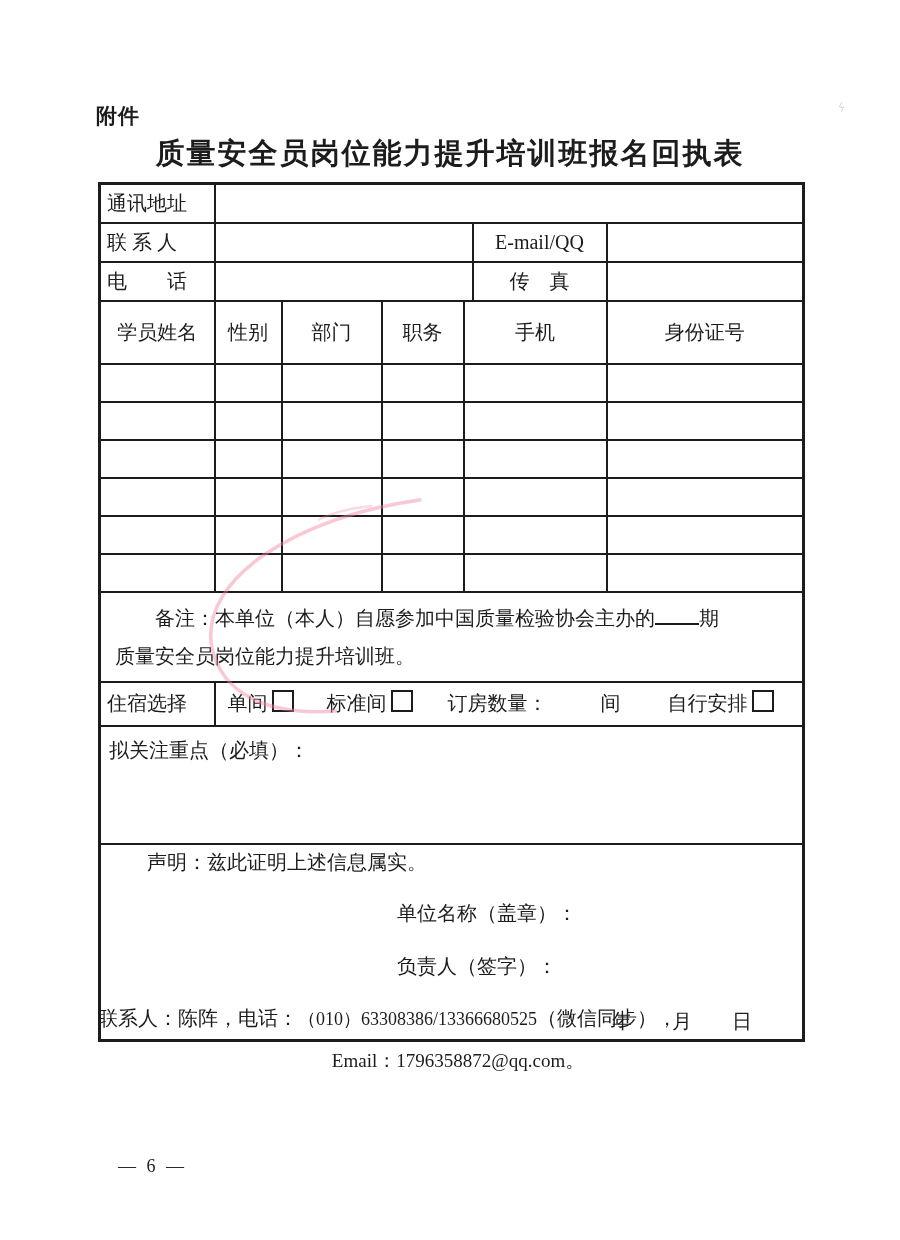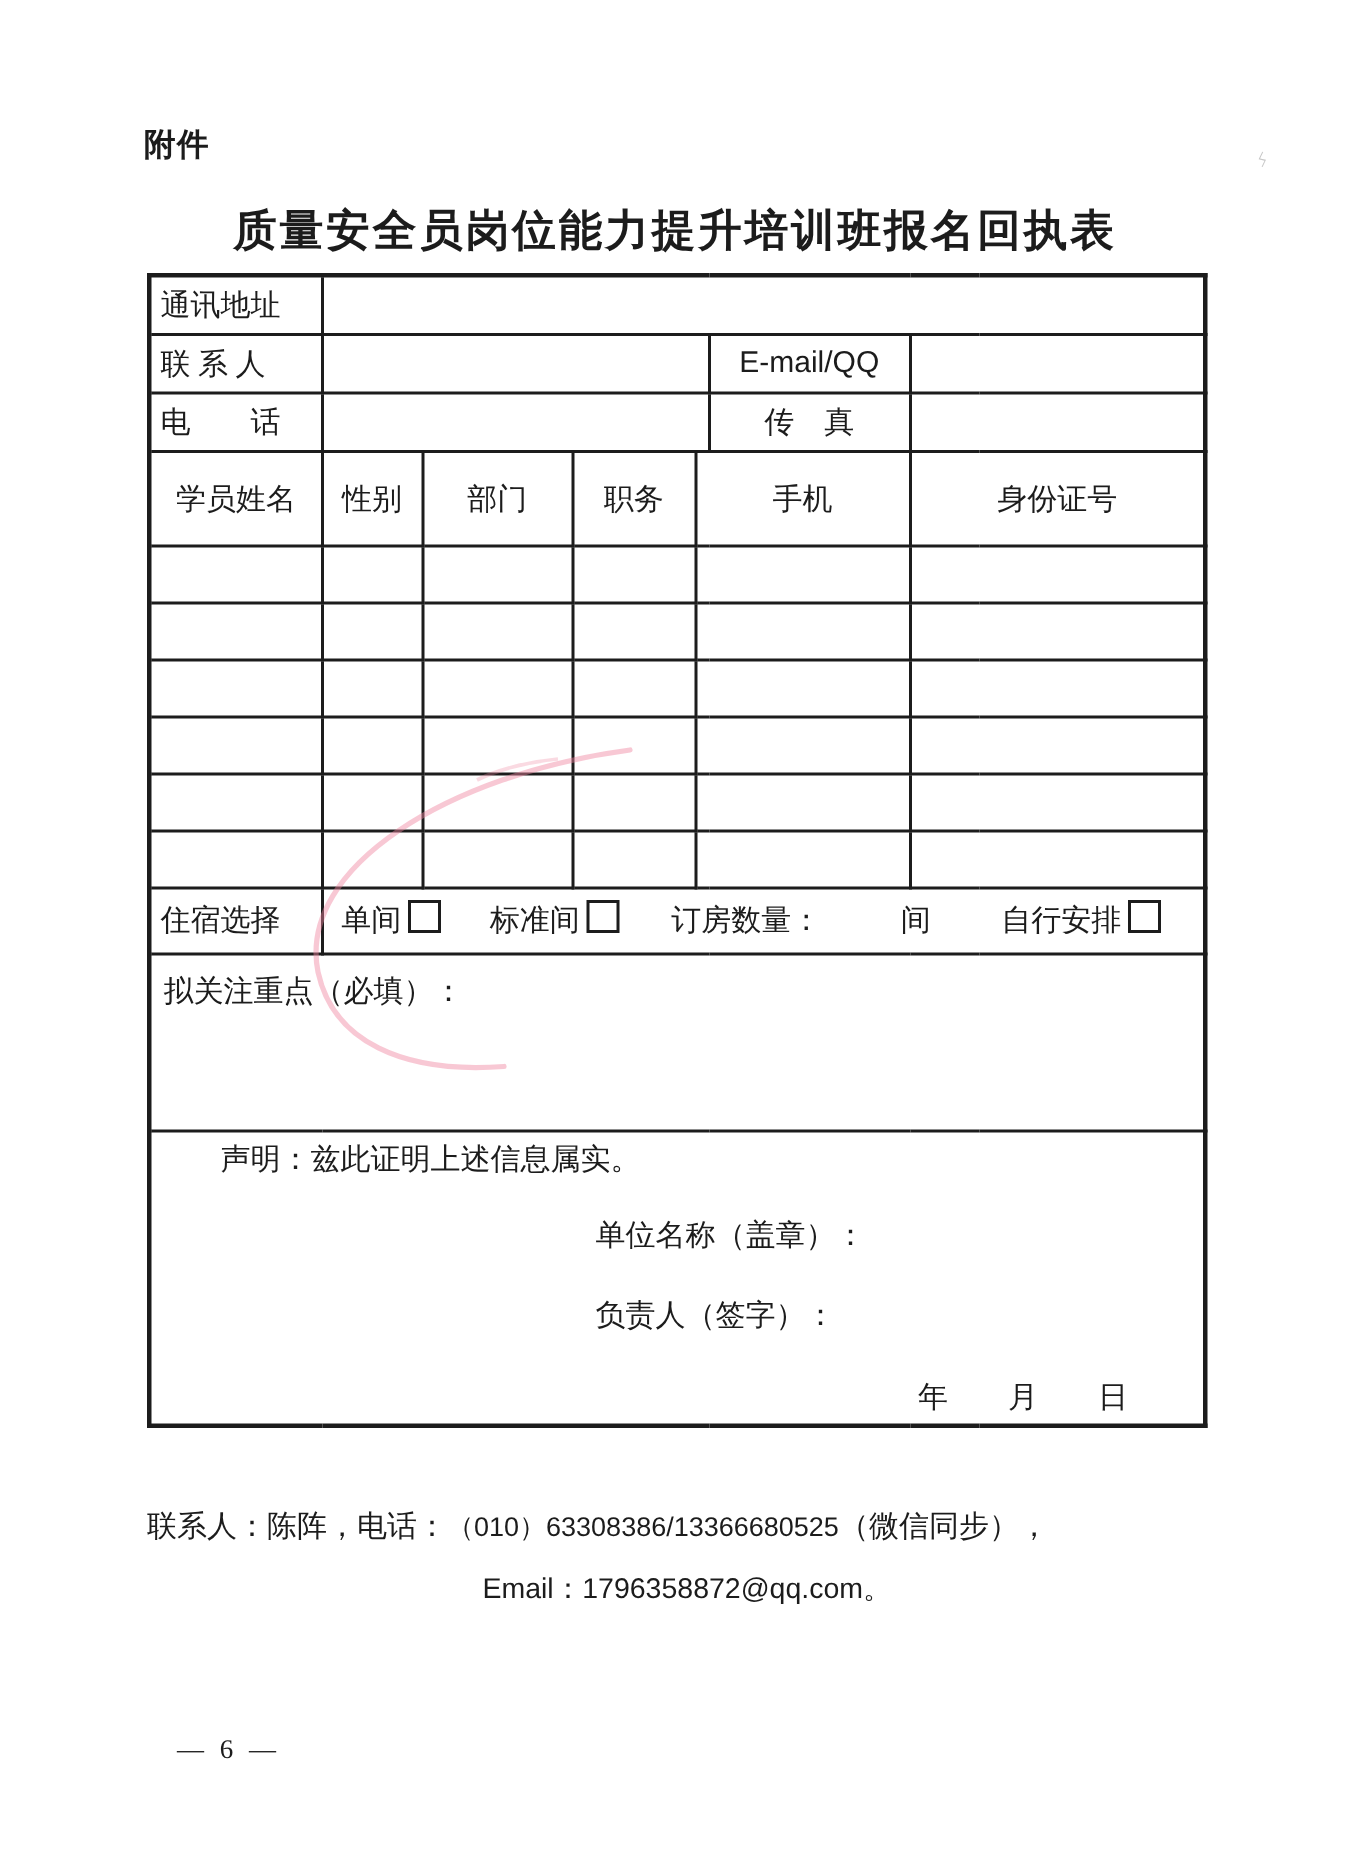"附件" .attachment { top: 82px -> 102px }
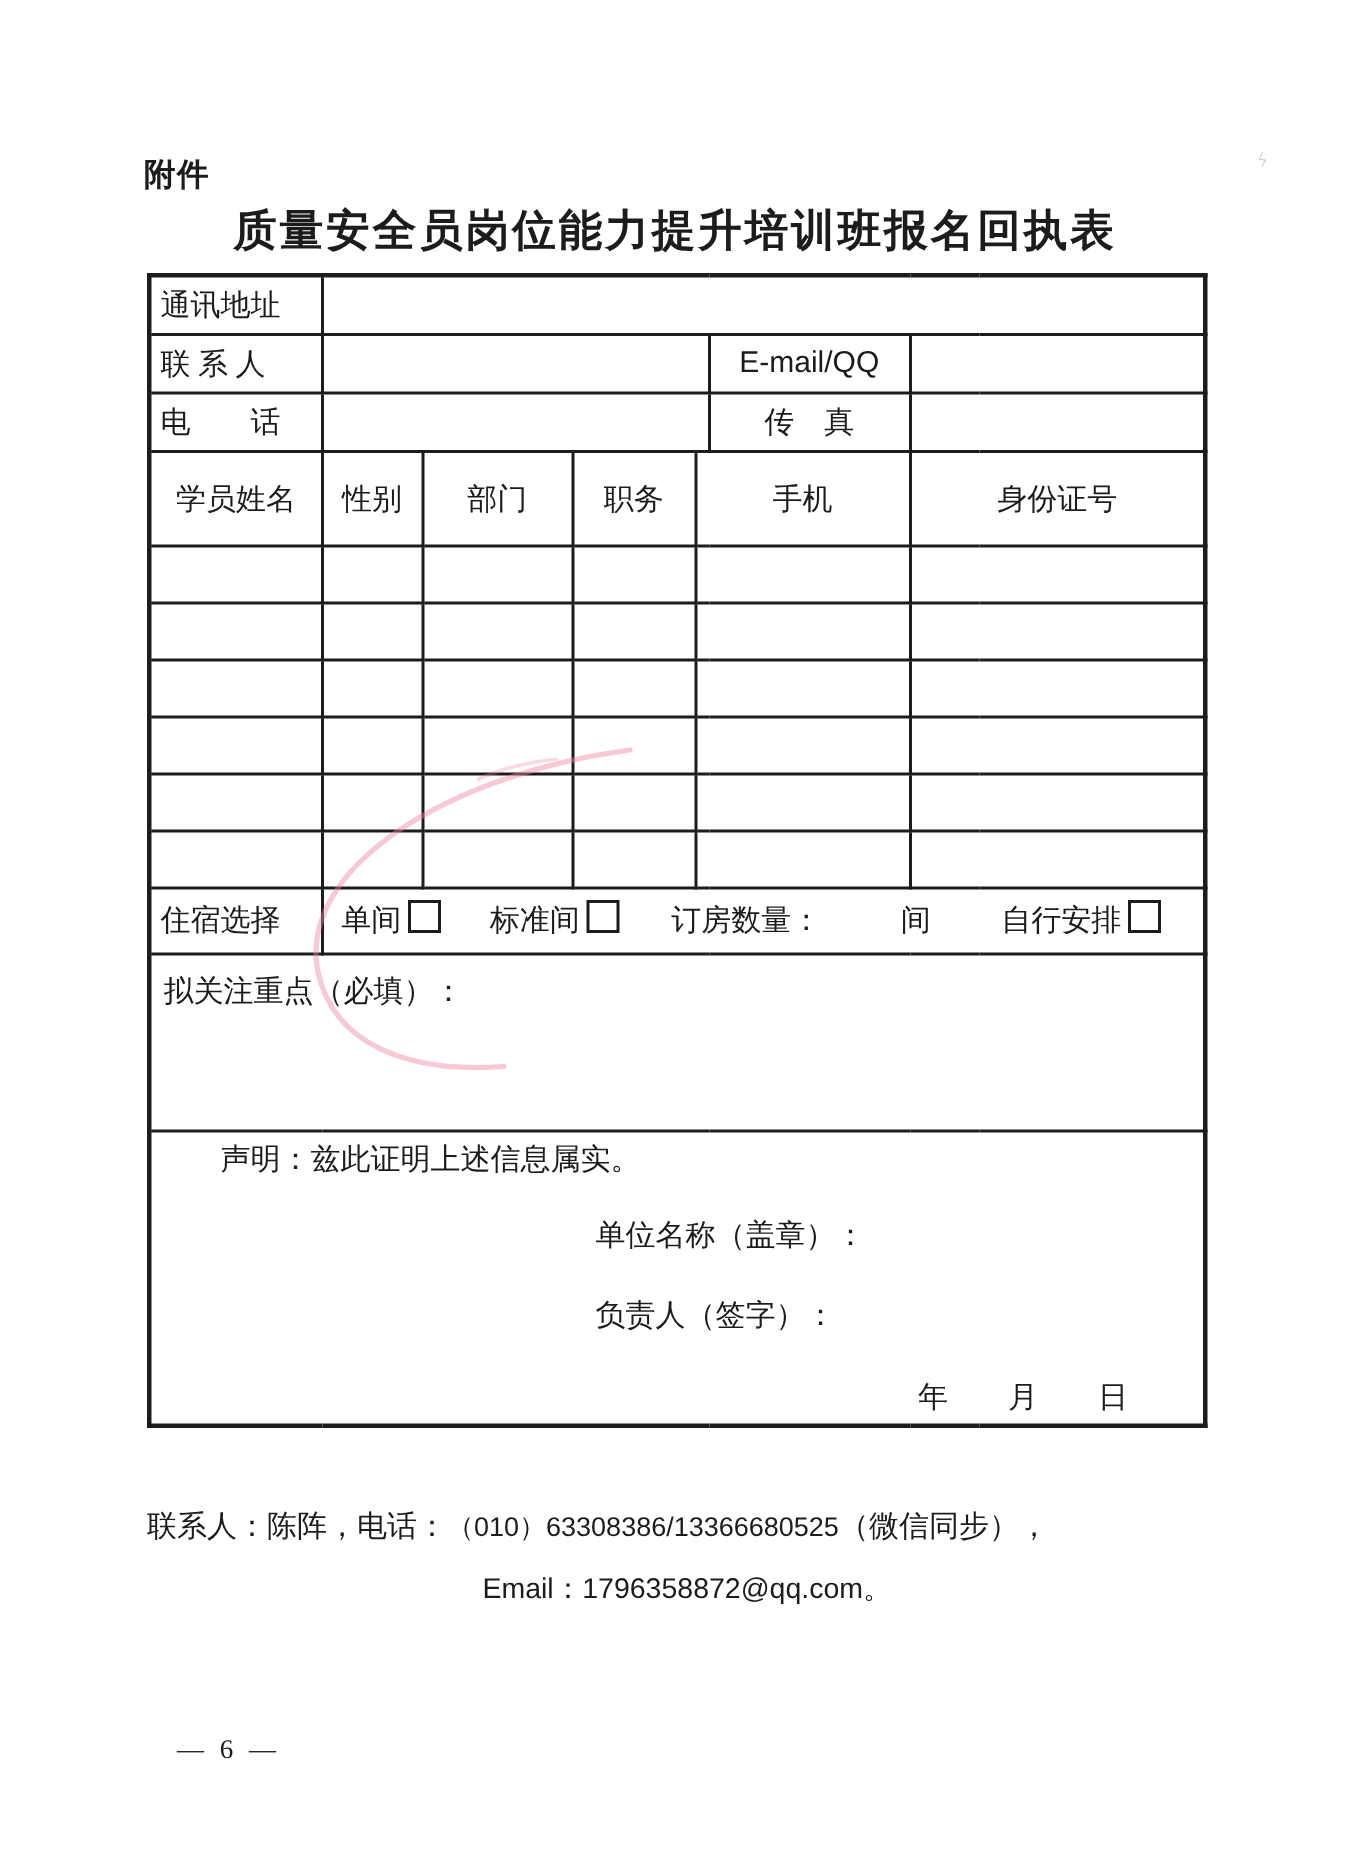"E-mail/QQ" .mono { font-family: Liberation Sans, sans-serif -> Liberation Serif, serif }
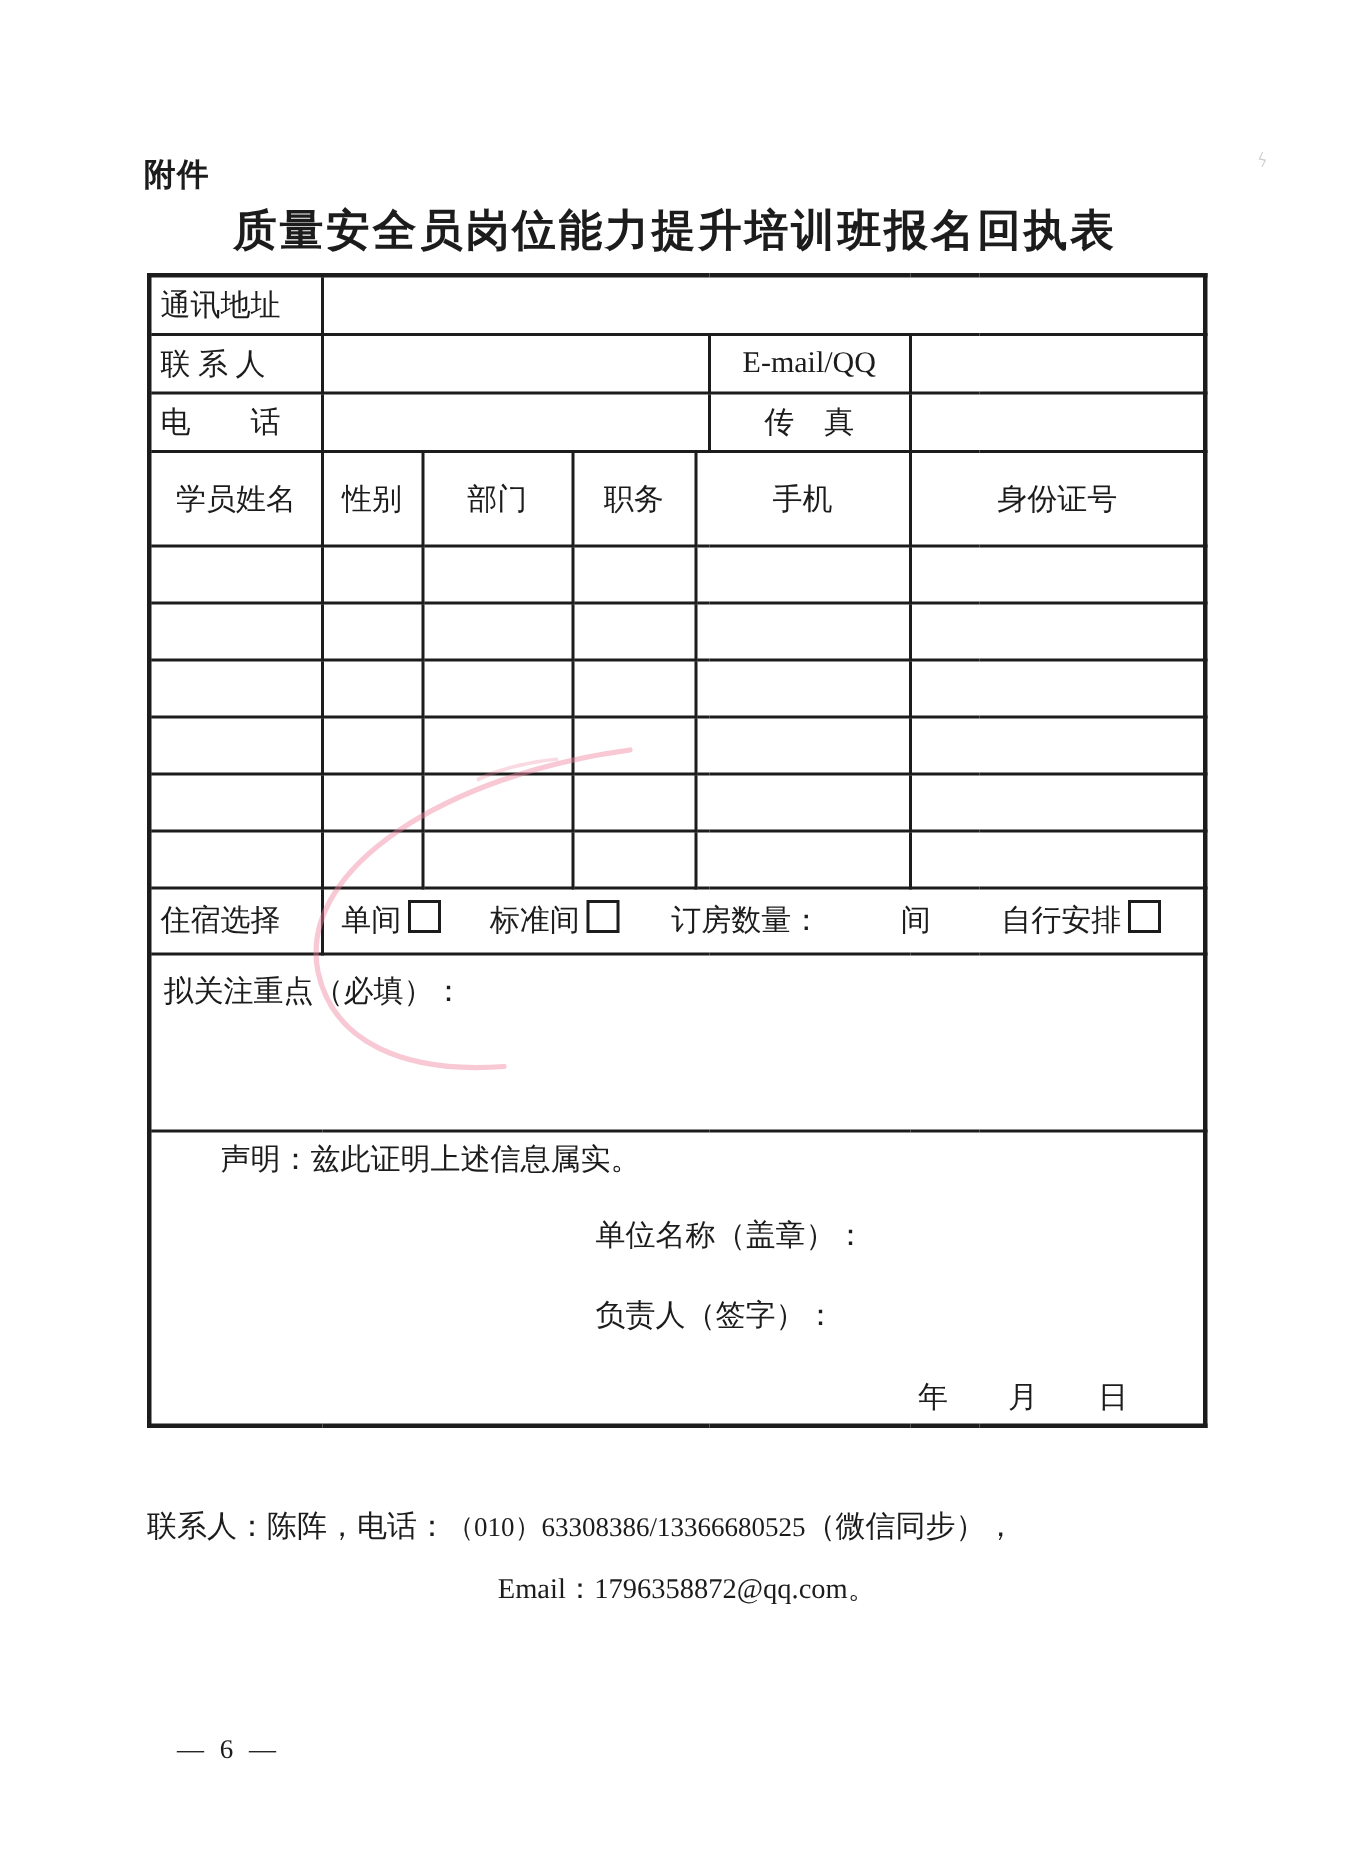"备注：本单位（本人）自愿参加中国质量检验协会主办的 期" tr.r86 { html: none -> <tr> <td> <div><span>备注：本单位（本人）自愿参加中国质量检验协会主办的</span><span></span><span>期</span></div> <div>质量安全员岗位能力提升培训班。</div> </td> </tr> }
